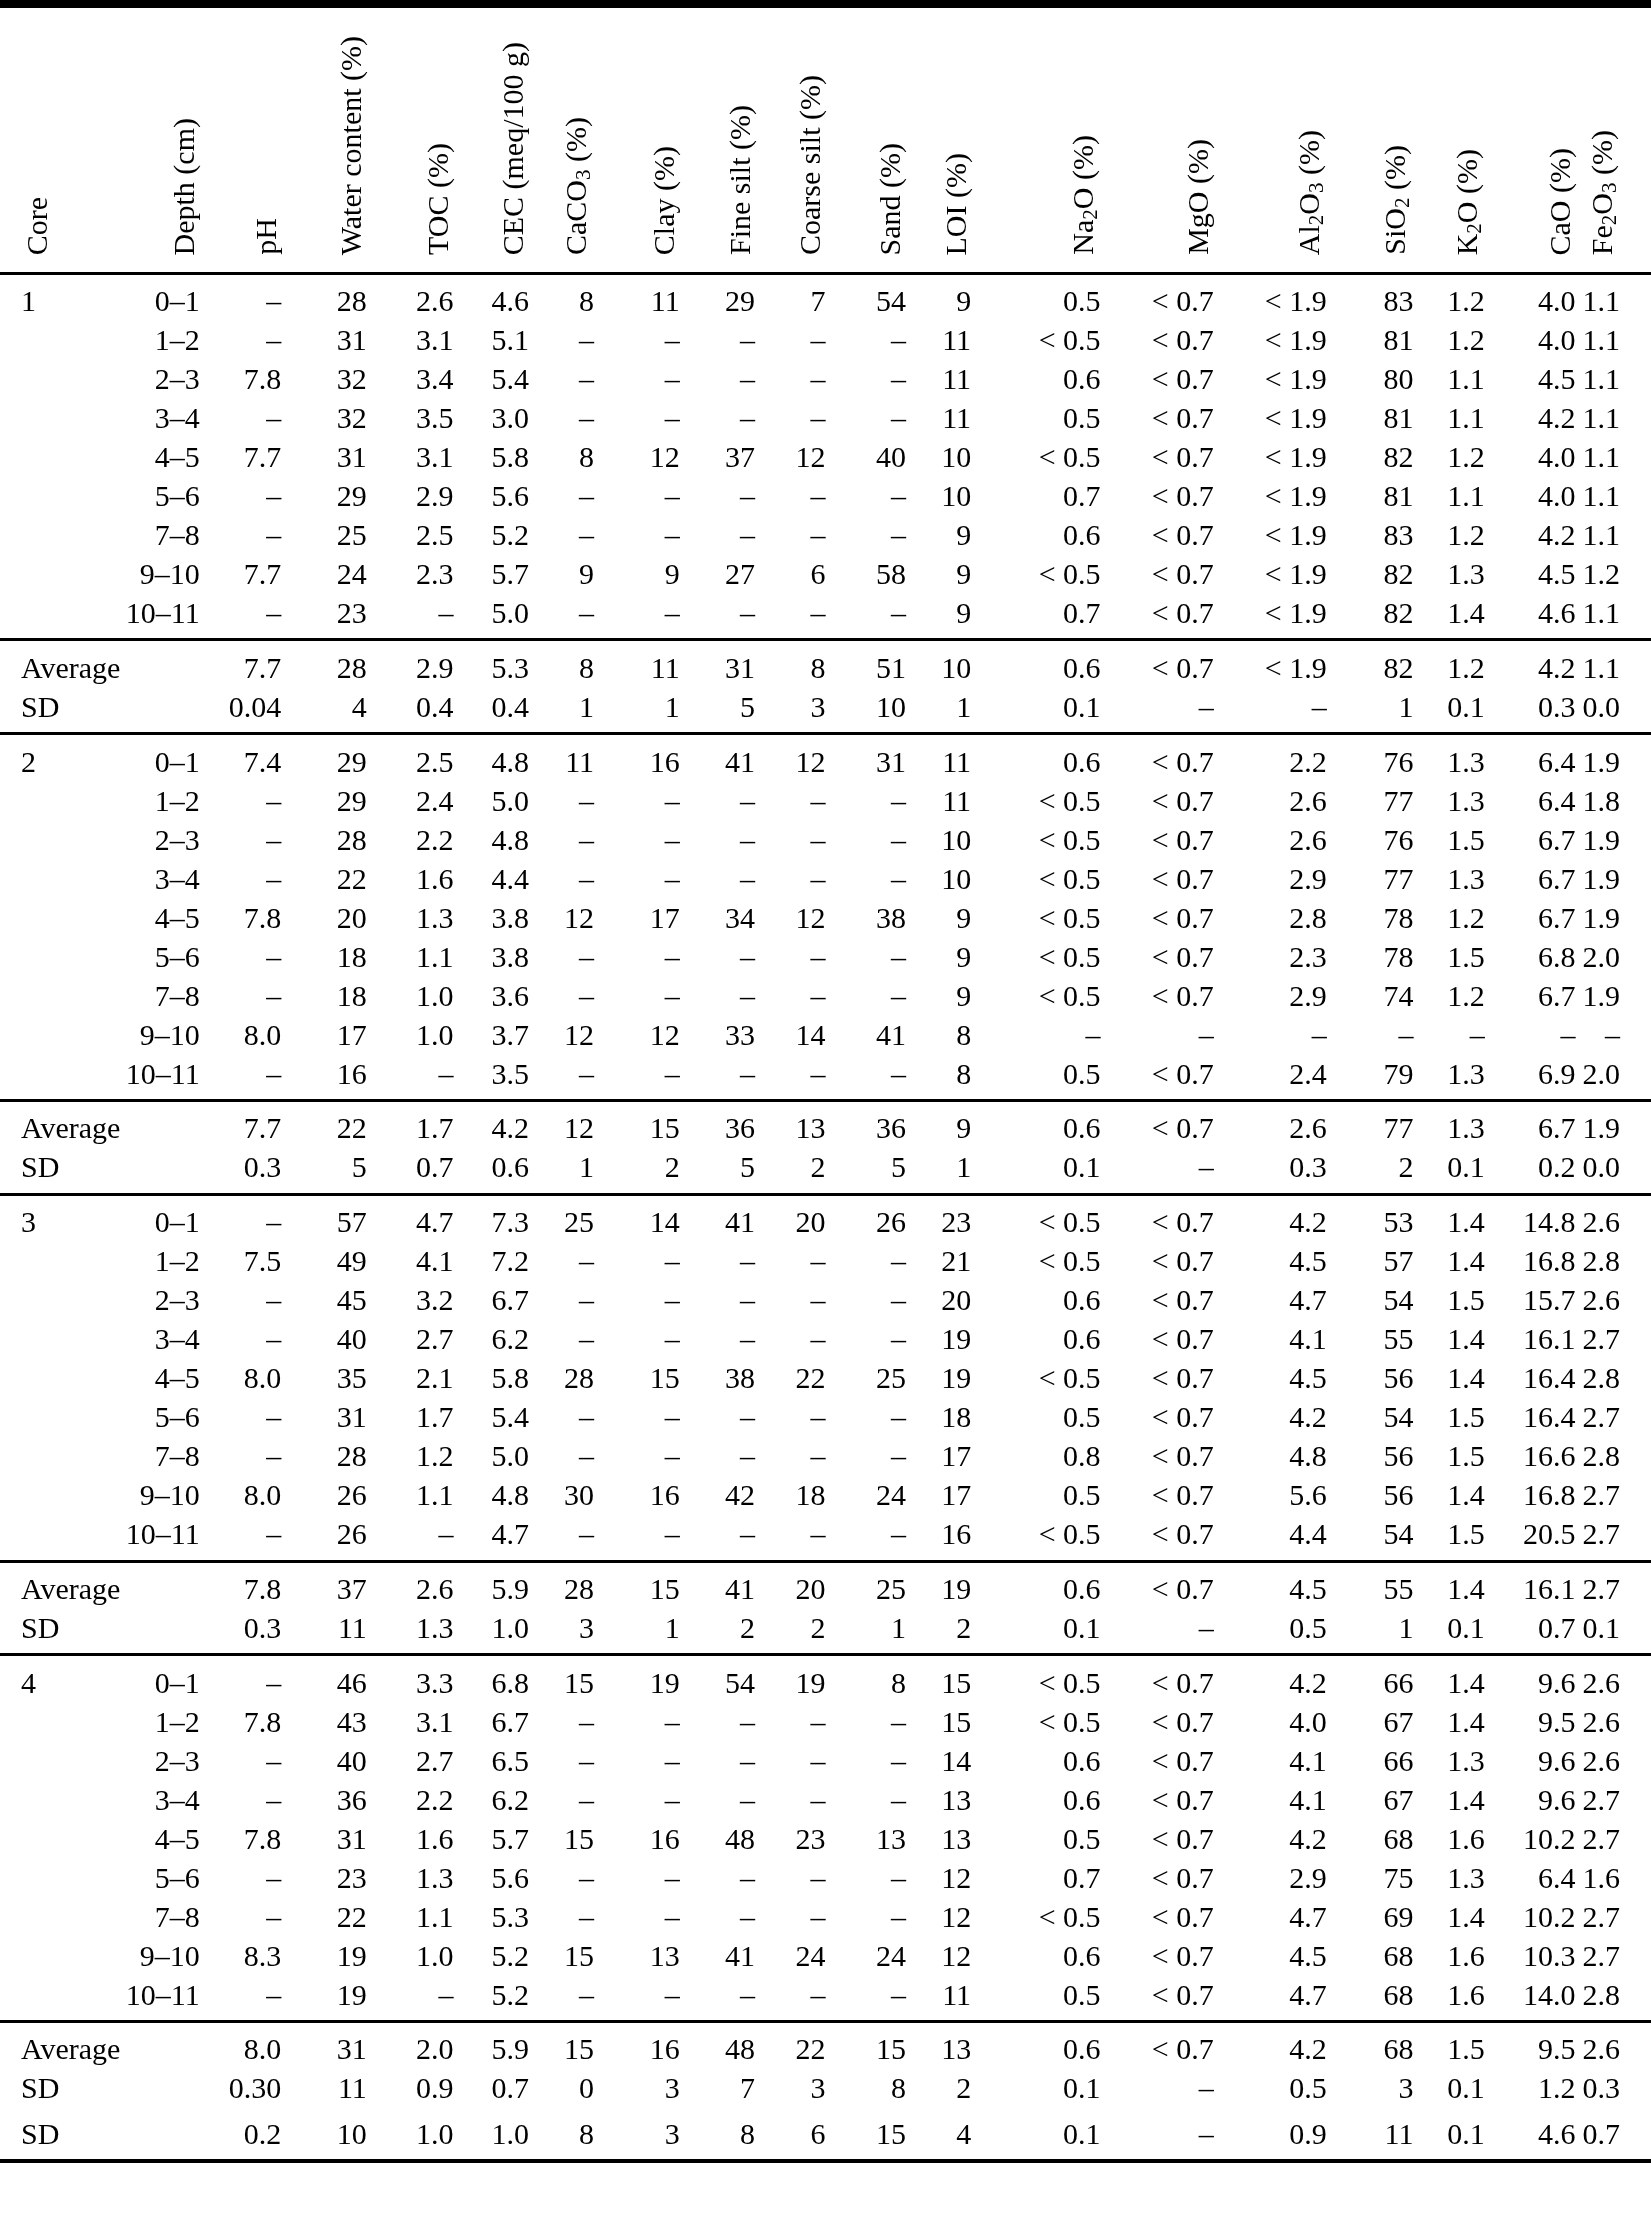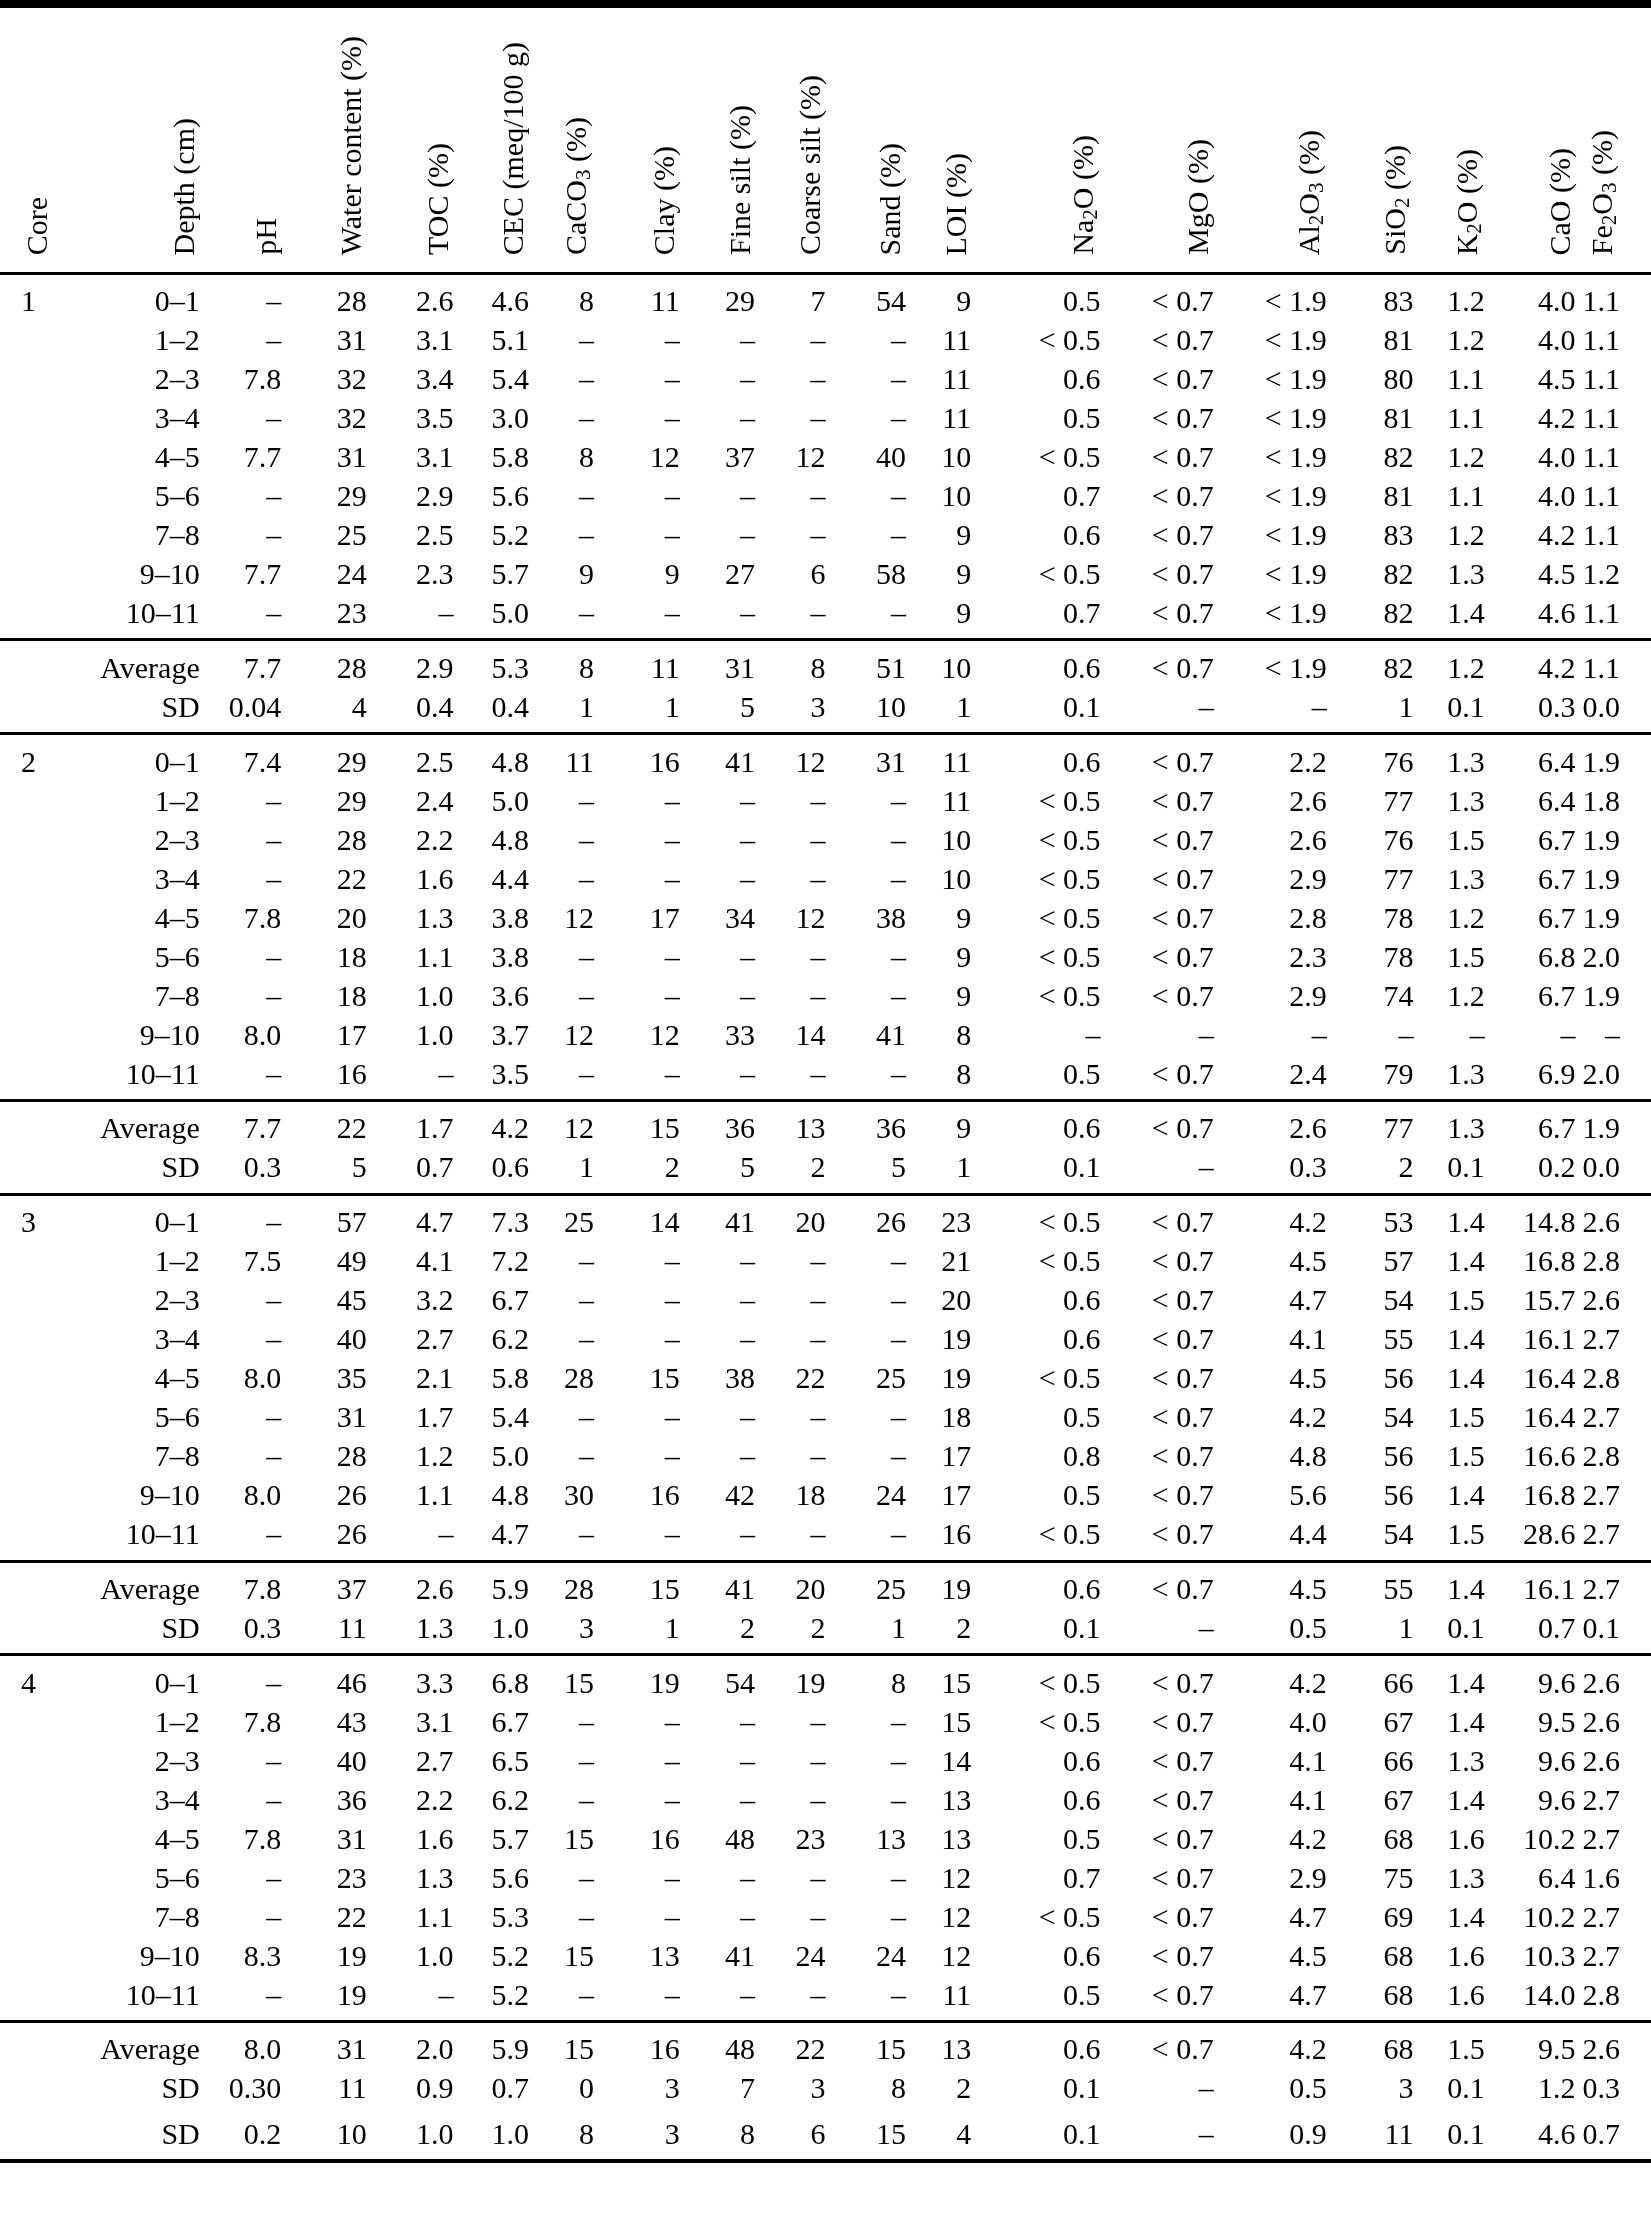"Average" td.row-label { padding-left: 27px -> 21px; text-align: right -> left }
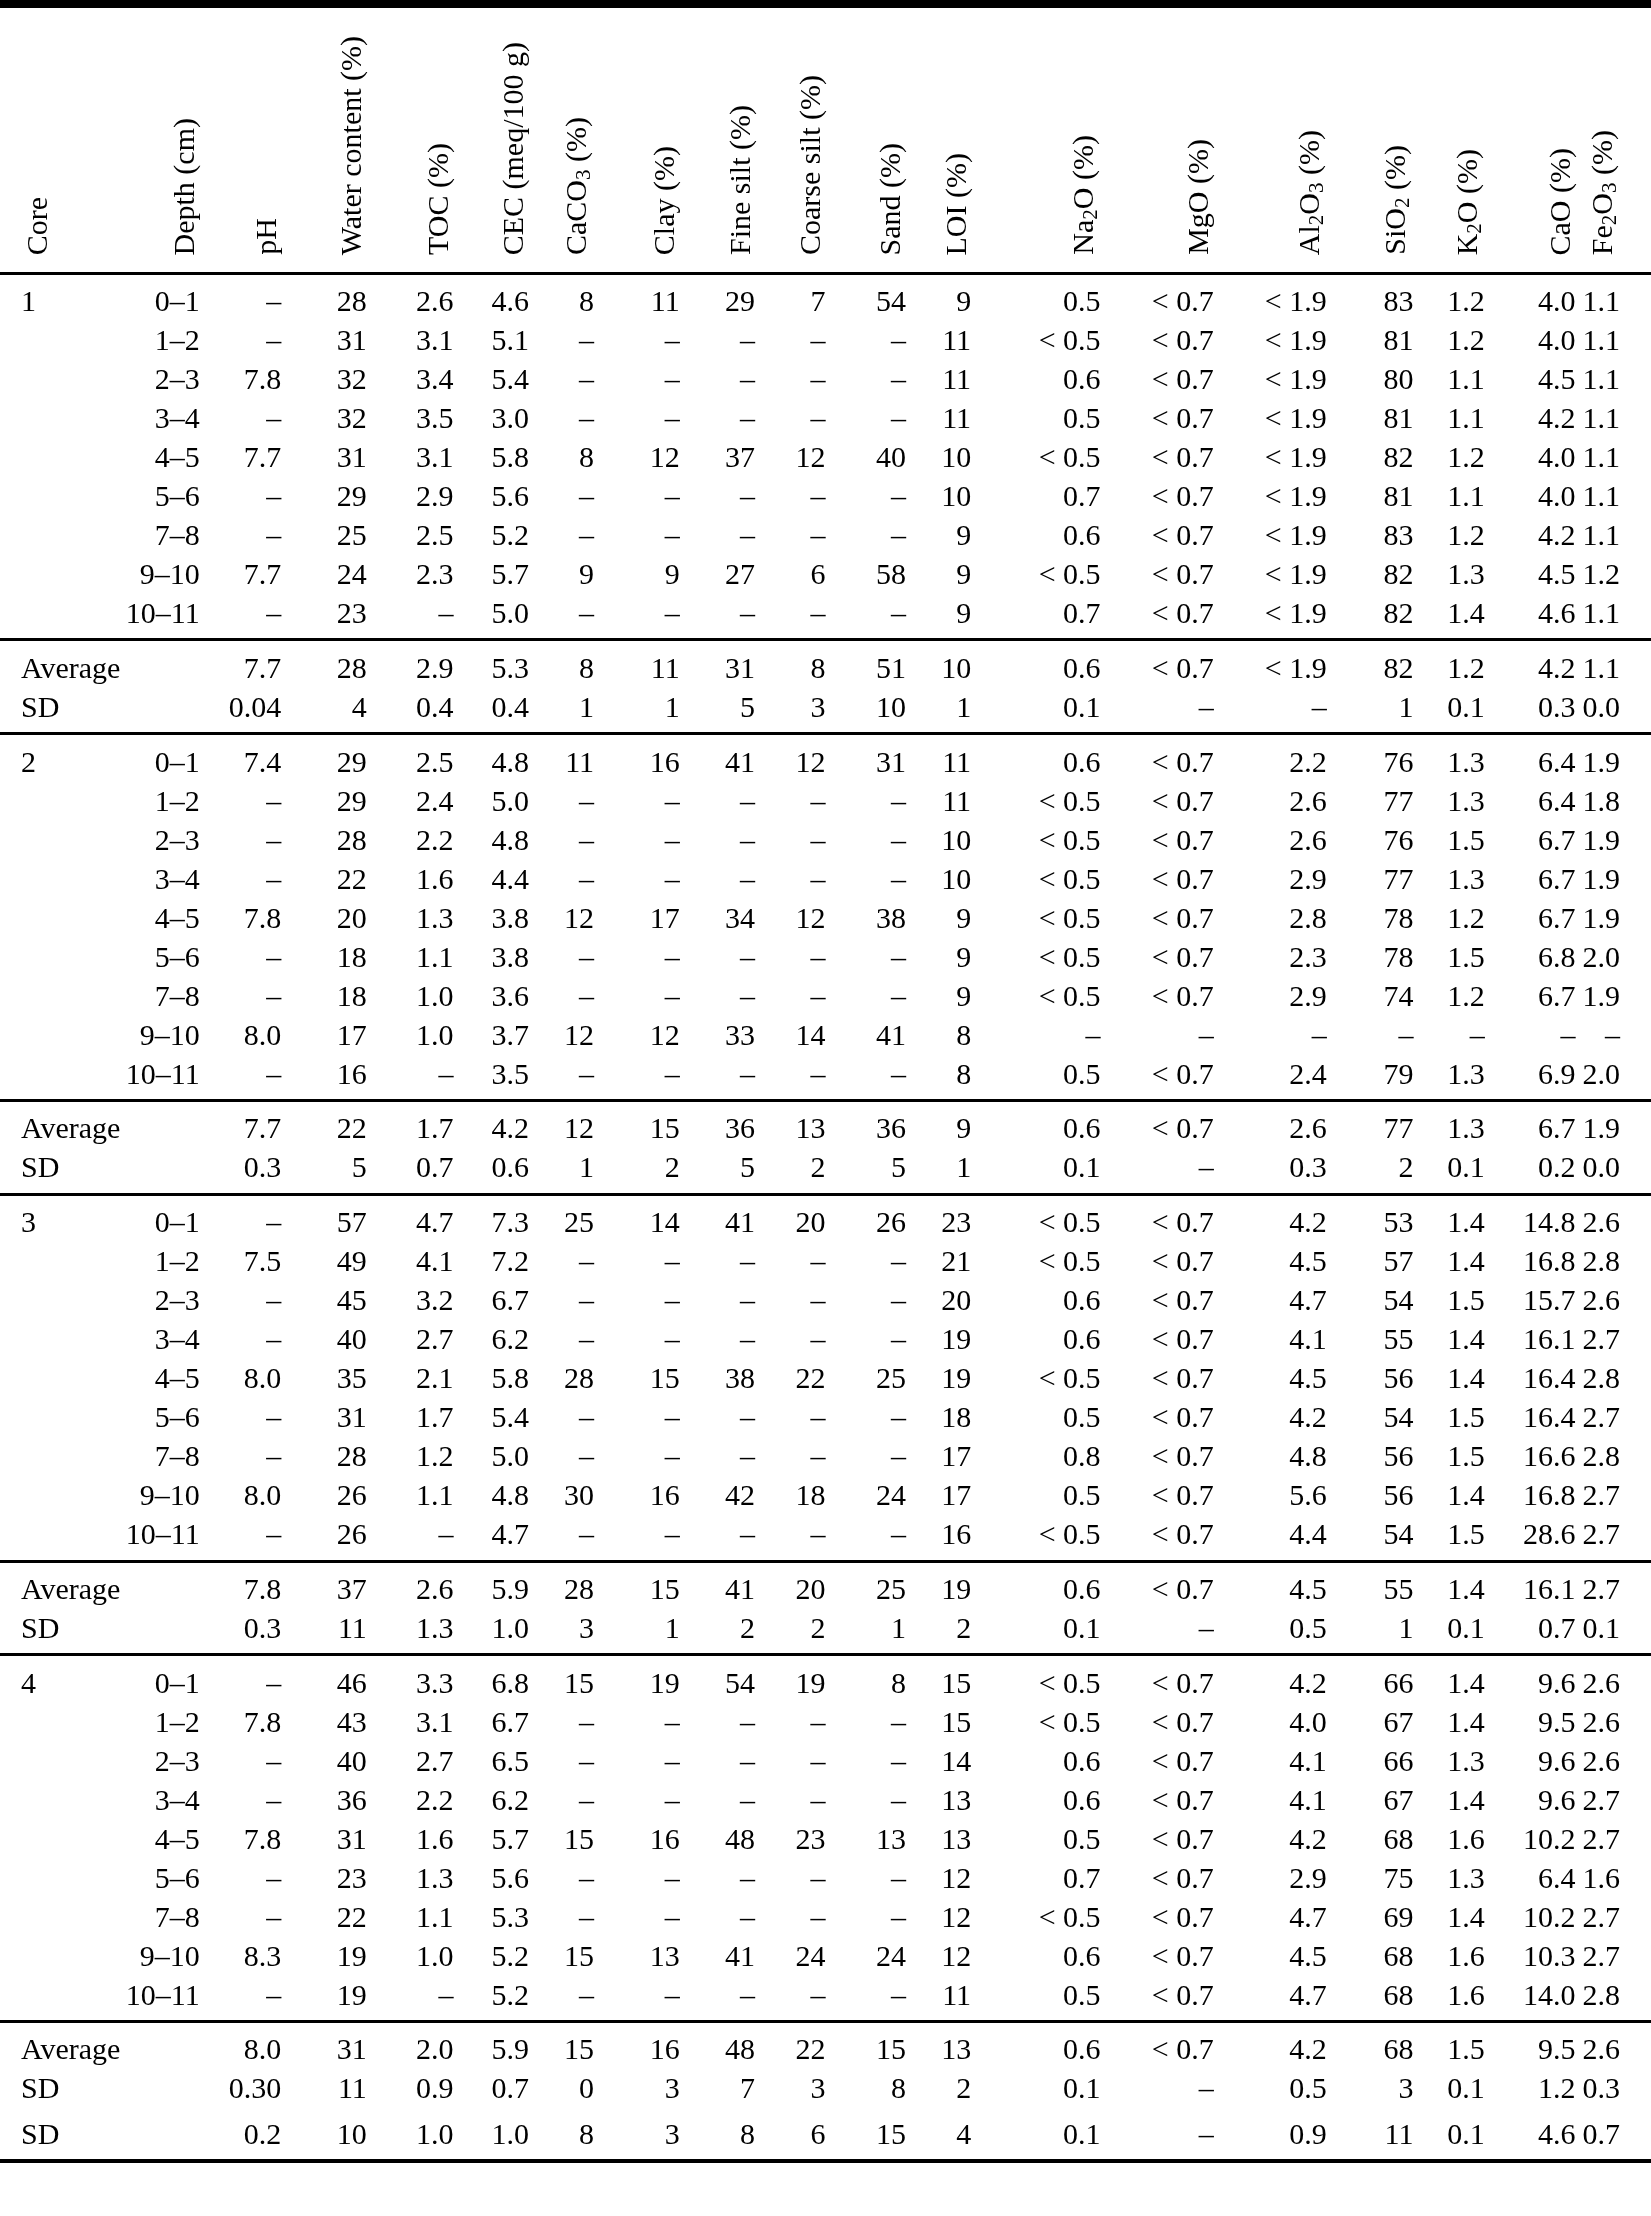"28.6" td { text: 28.6 -> 20.5 }
